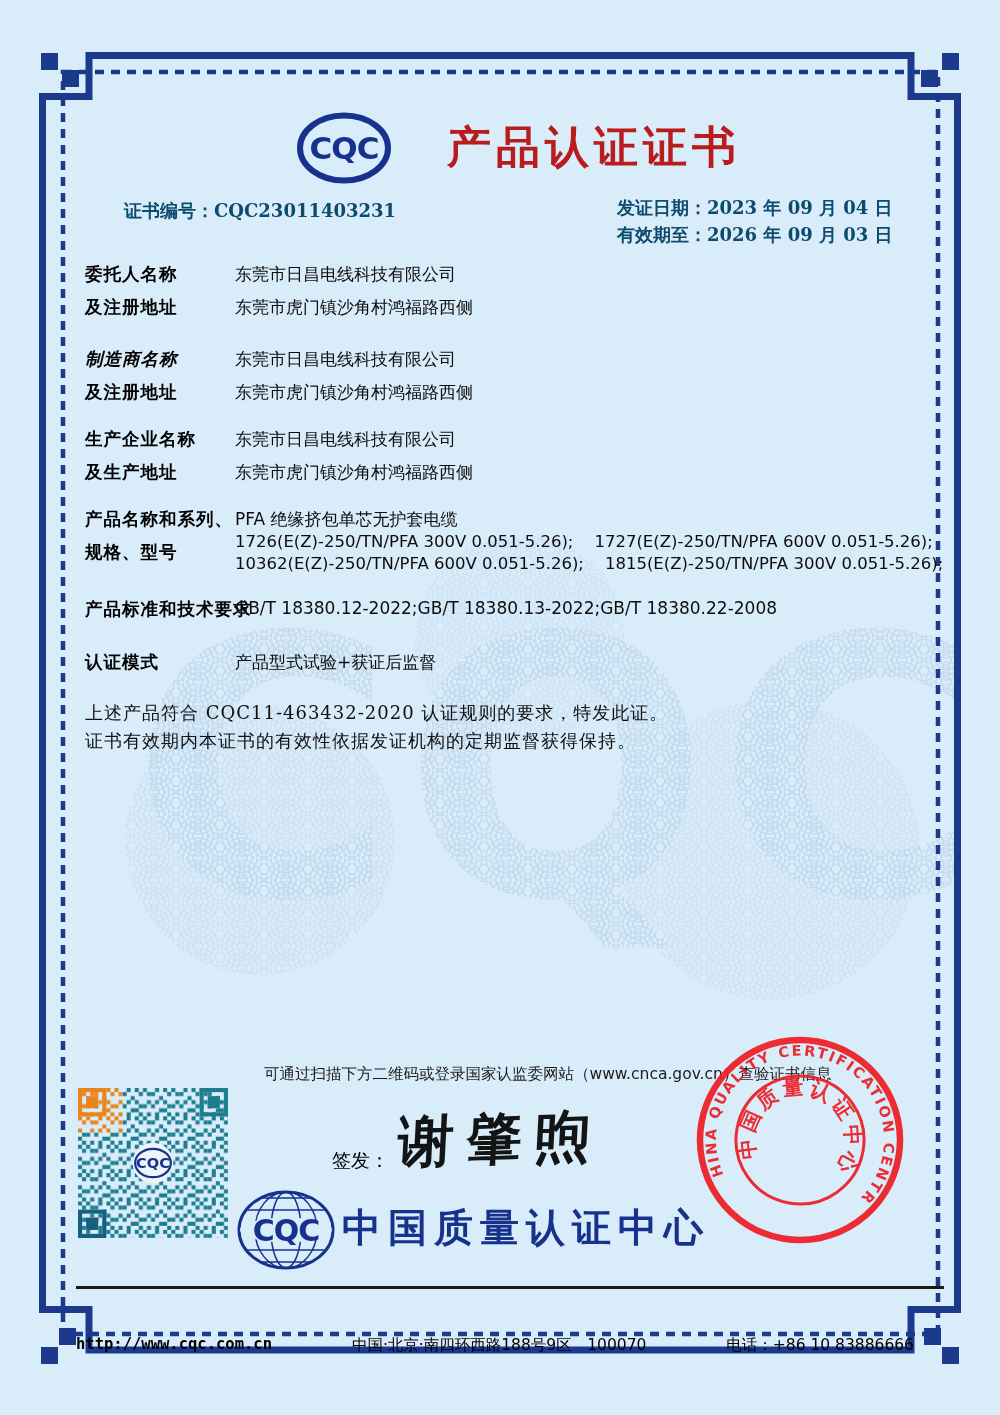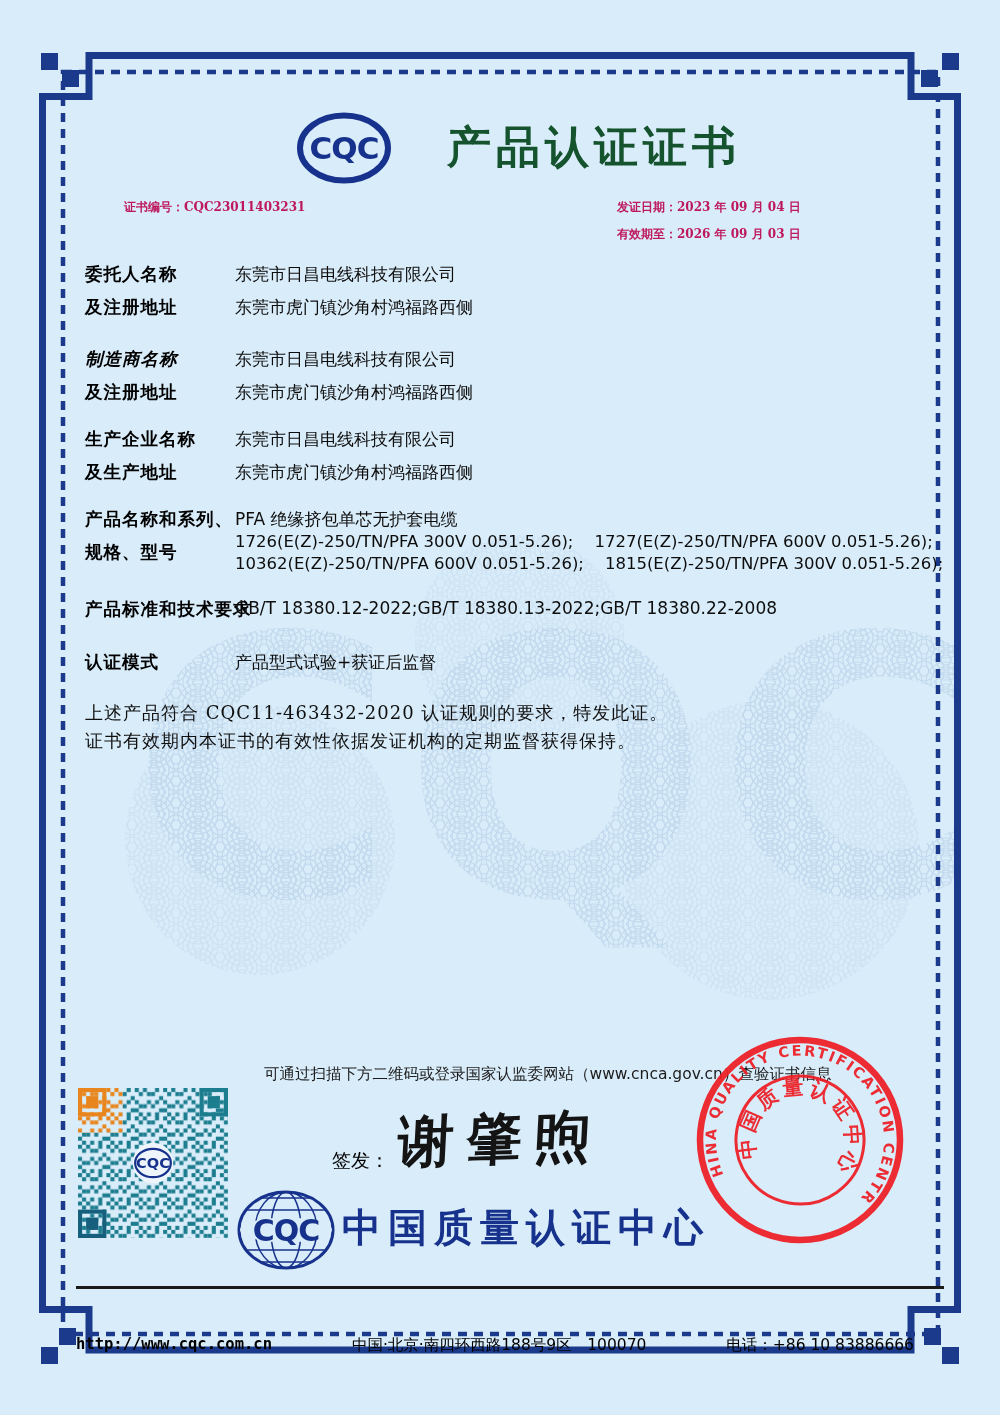"产品认证证书" .title { color: #14532d -> #b91c1c }
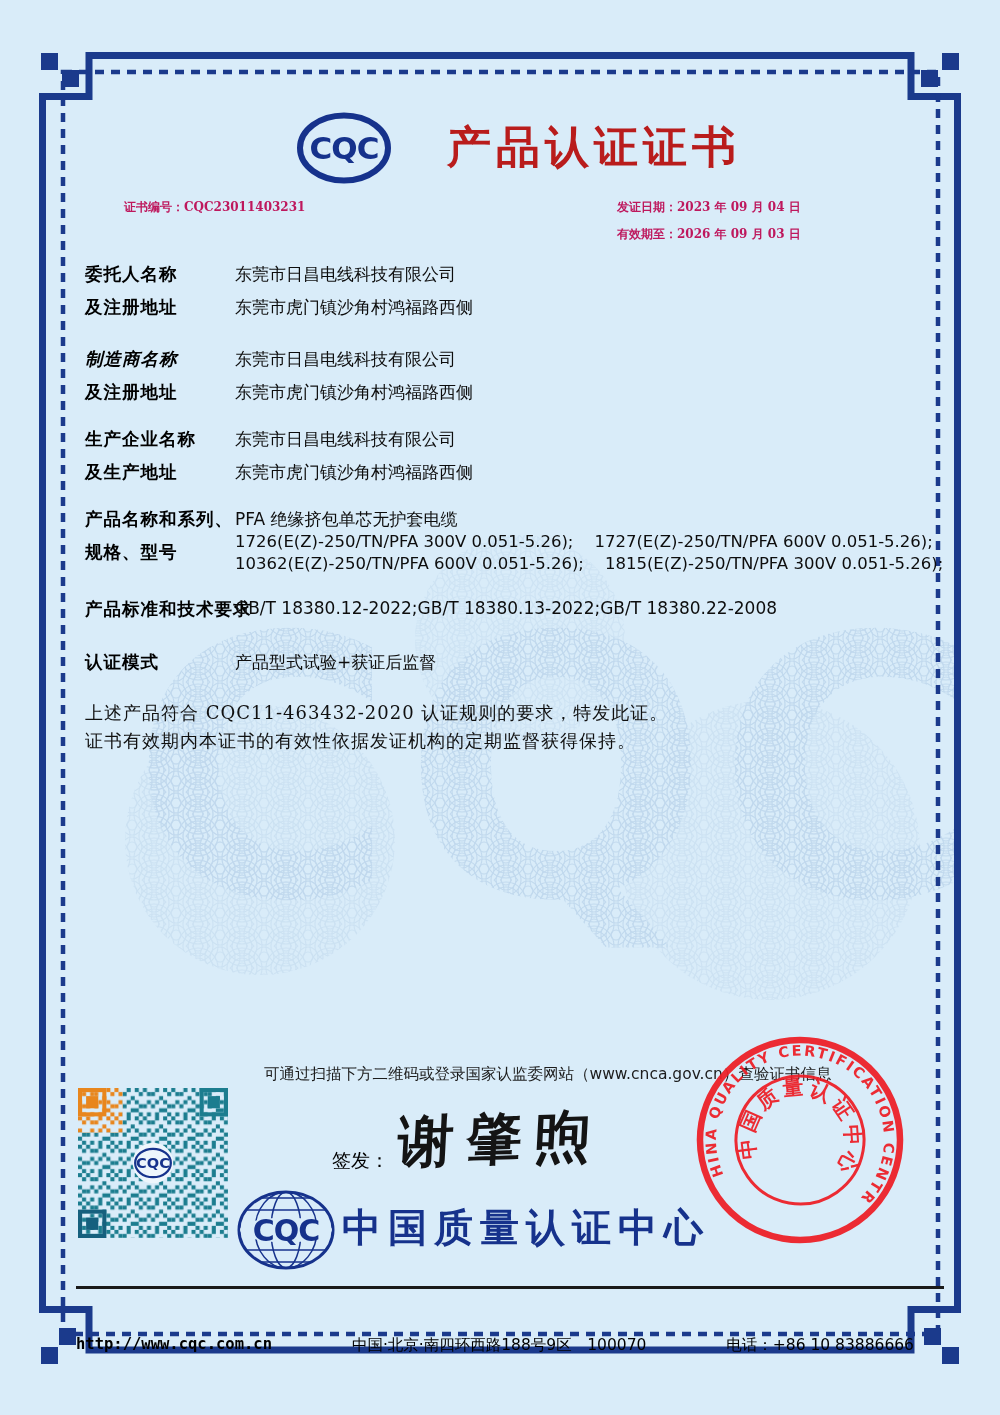"证书编号：CQC23011403231" .meta-line { color: #be185d -> #0c4a6e; font-size: 12px -> 18px }
